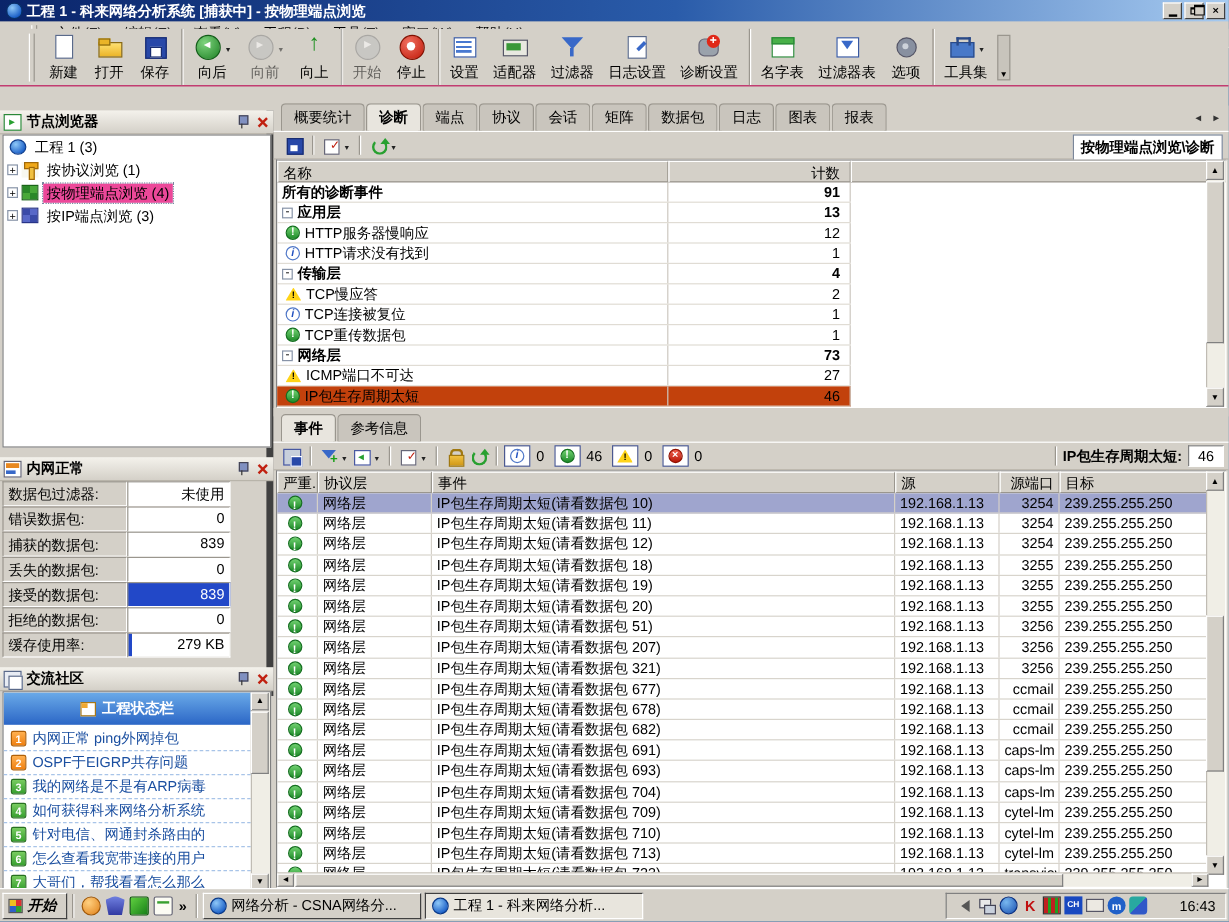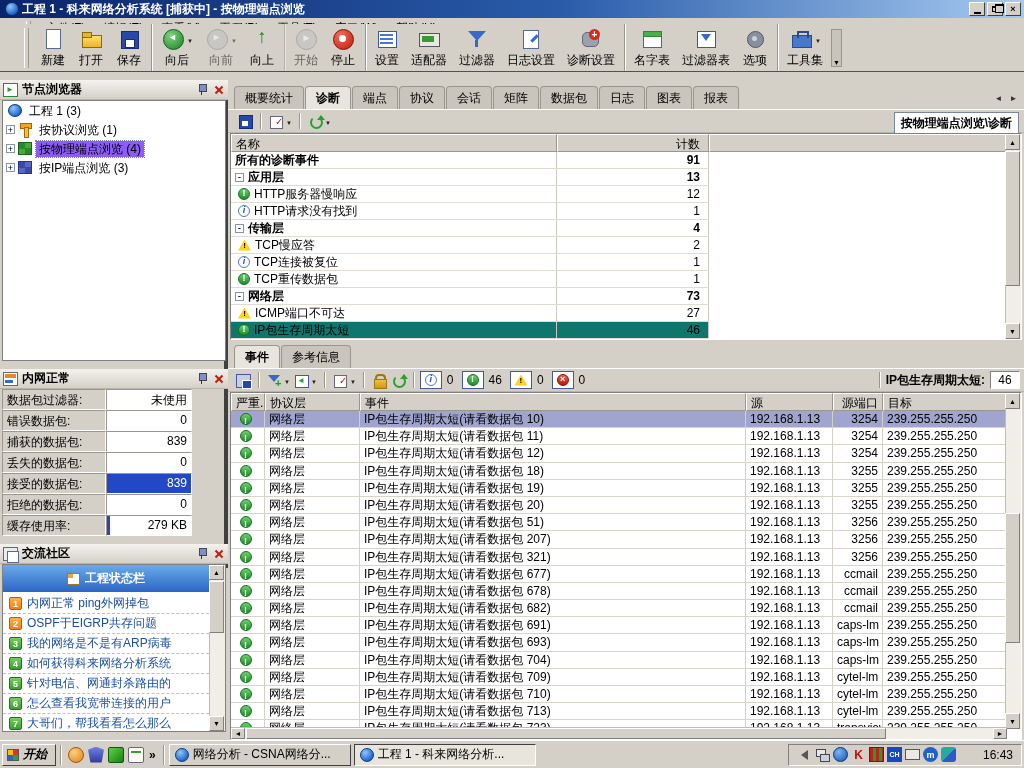"节点浏览器" .leftcol { border-right: 4px solid #404040 -> 6px solid #404040; top: 80px -> 92px }
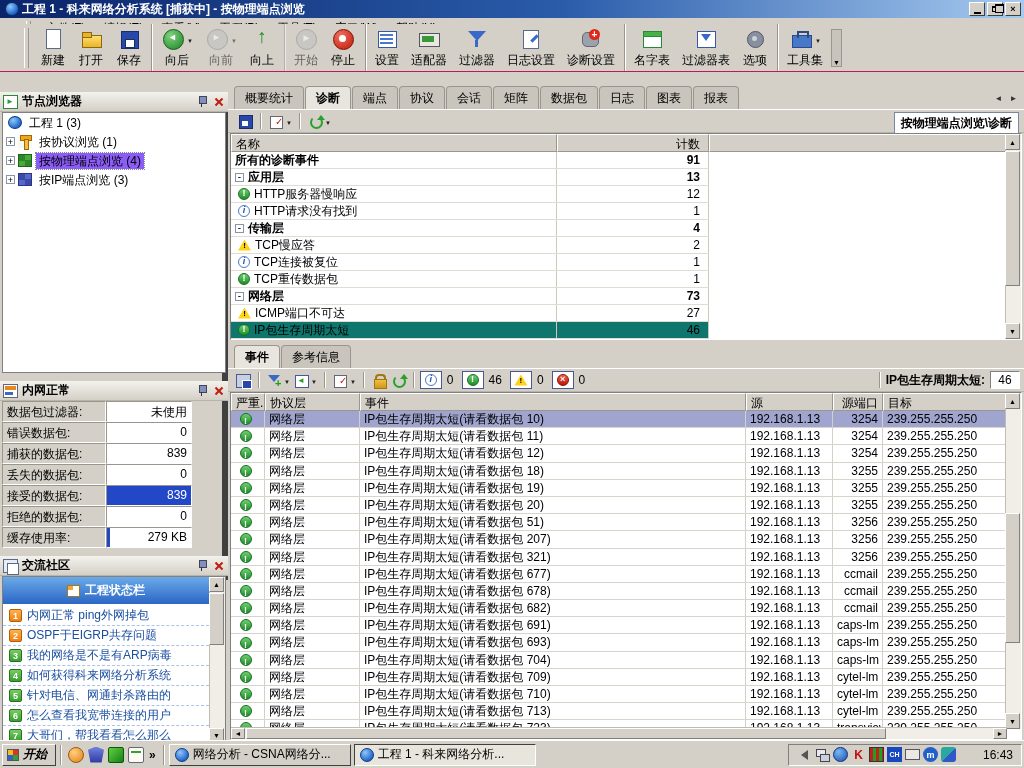"按物理端点浏览 (4)" .titem.selected .ttext { background: #8b5cf6 -> #ec4899 }
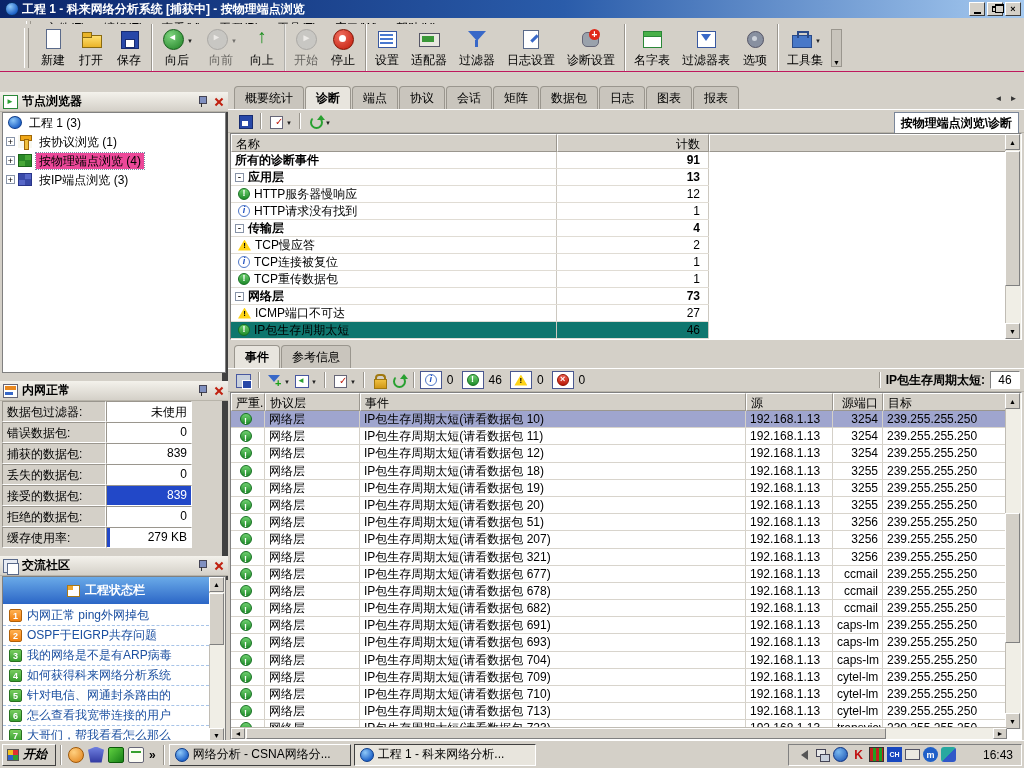"IP包生存周期太短" .drow.selected { background: #0f766e -> #c2410c }
